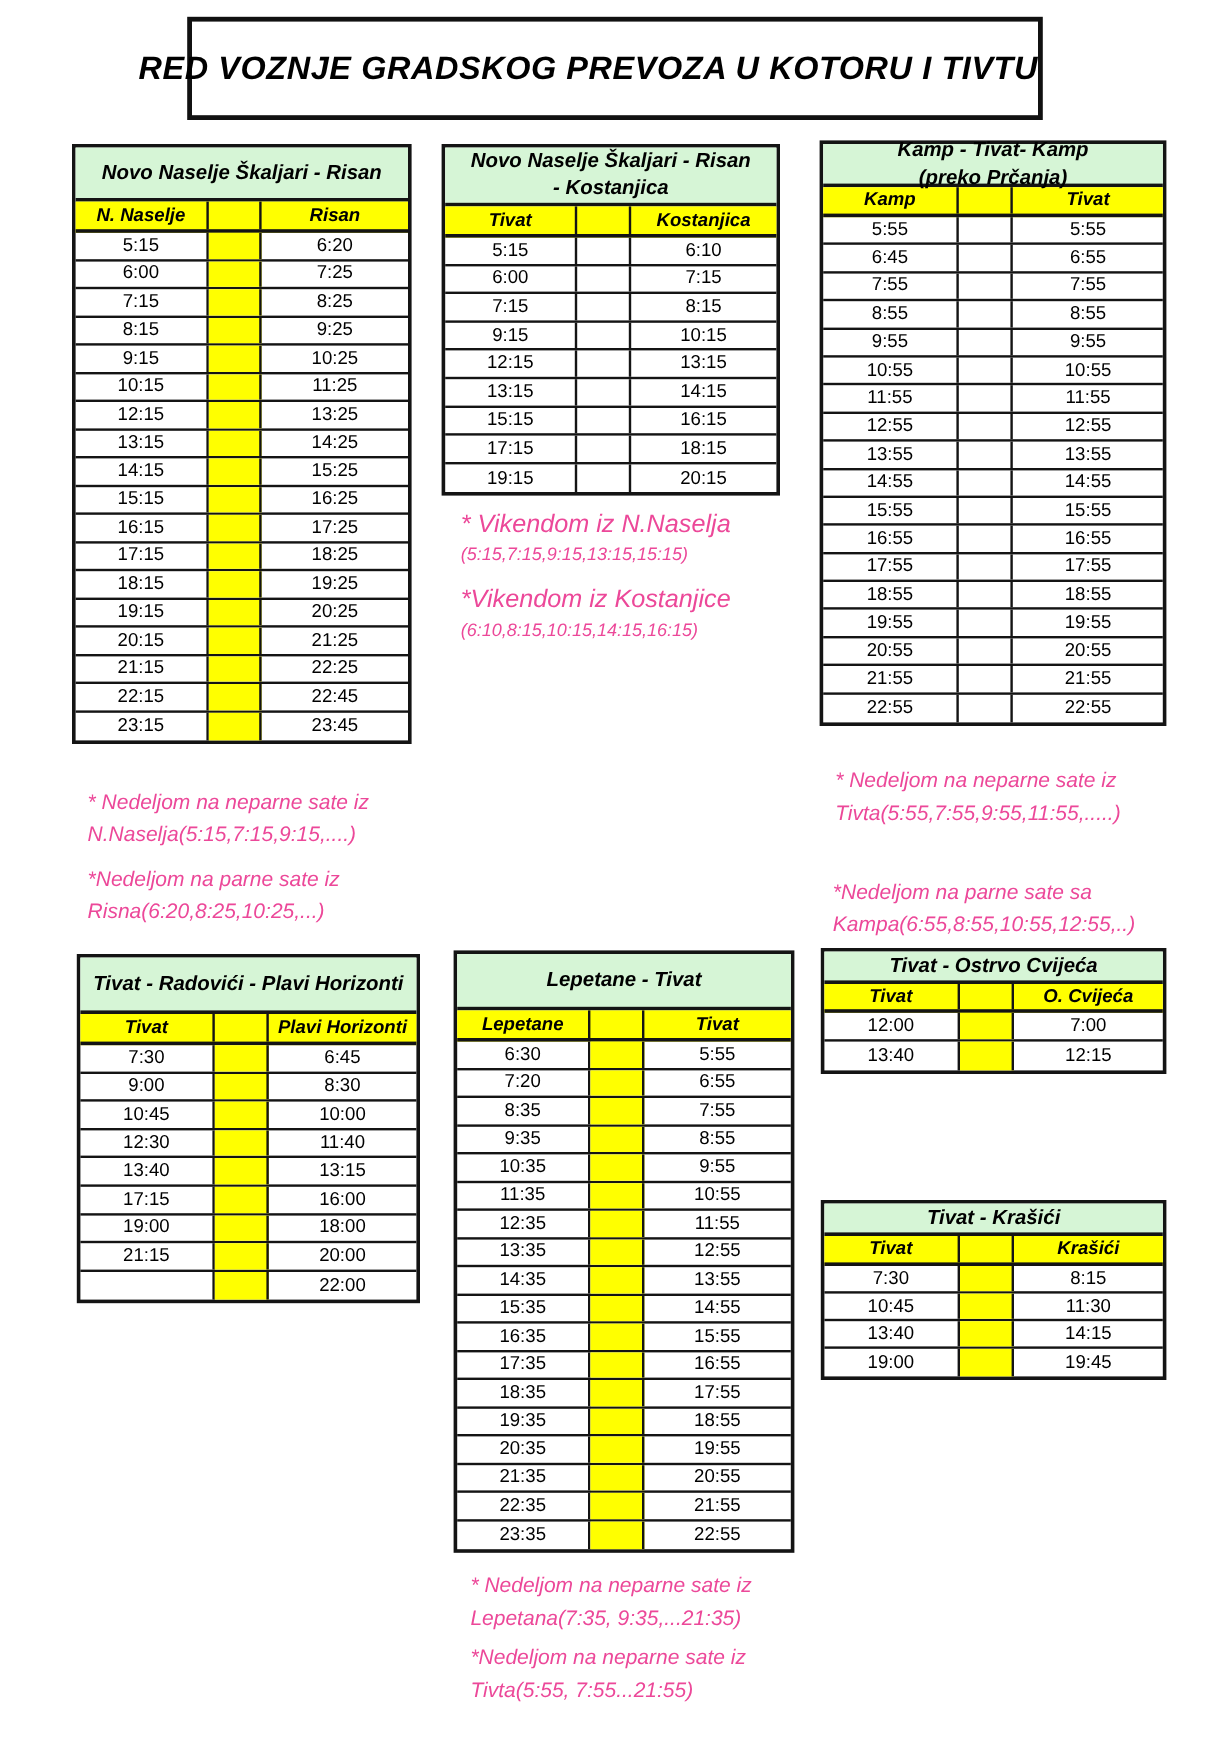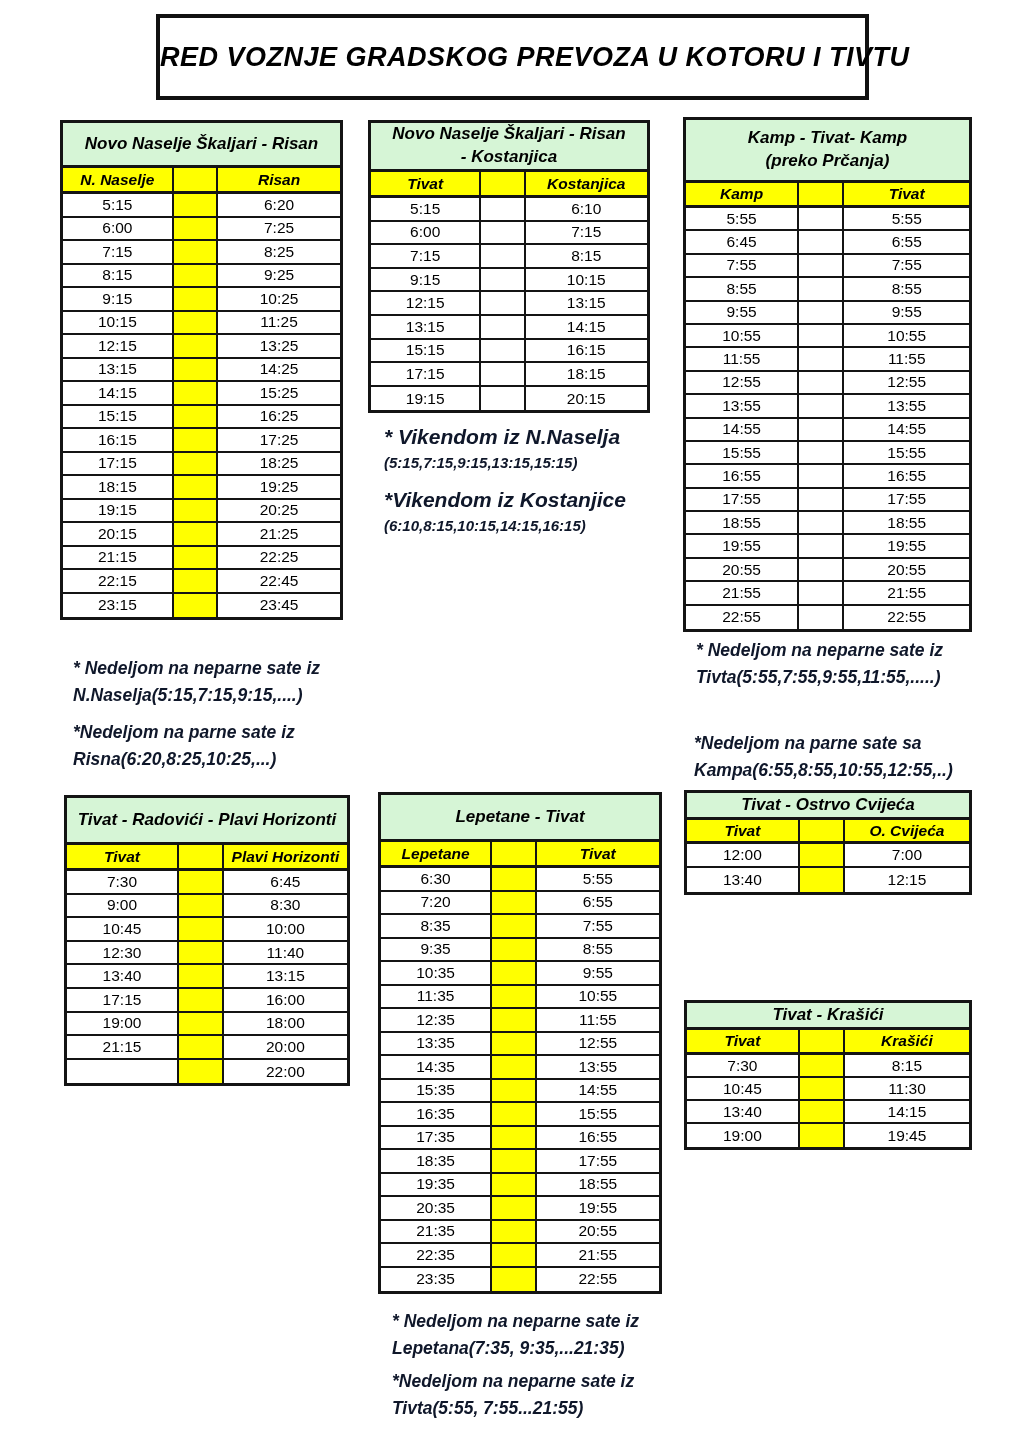"RED VOZNJE GRADSKOG PREVOZA U" .titlebox { justify-content: flex-start -> flex-end }
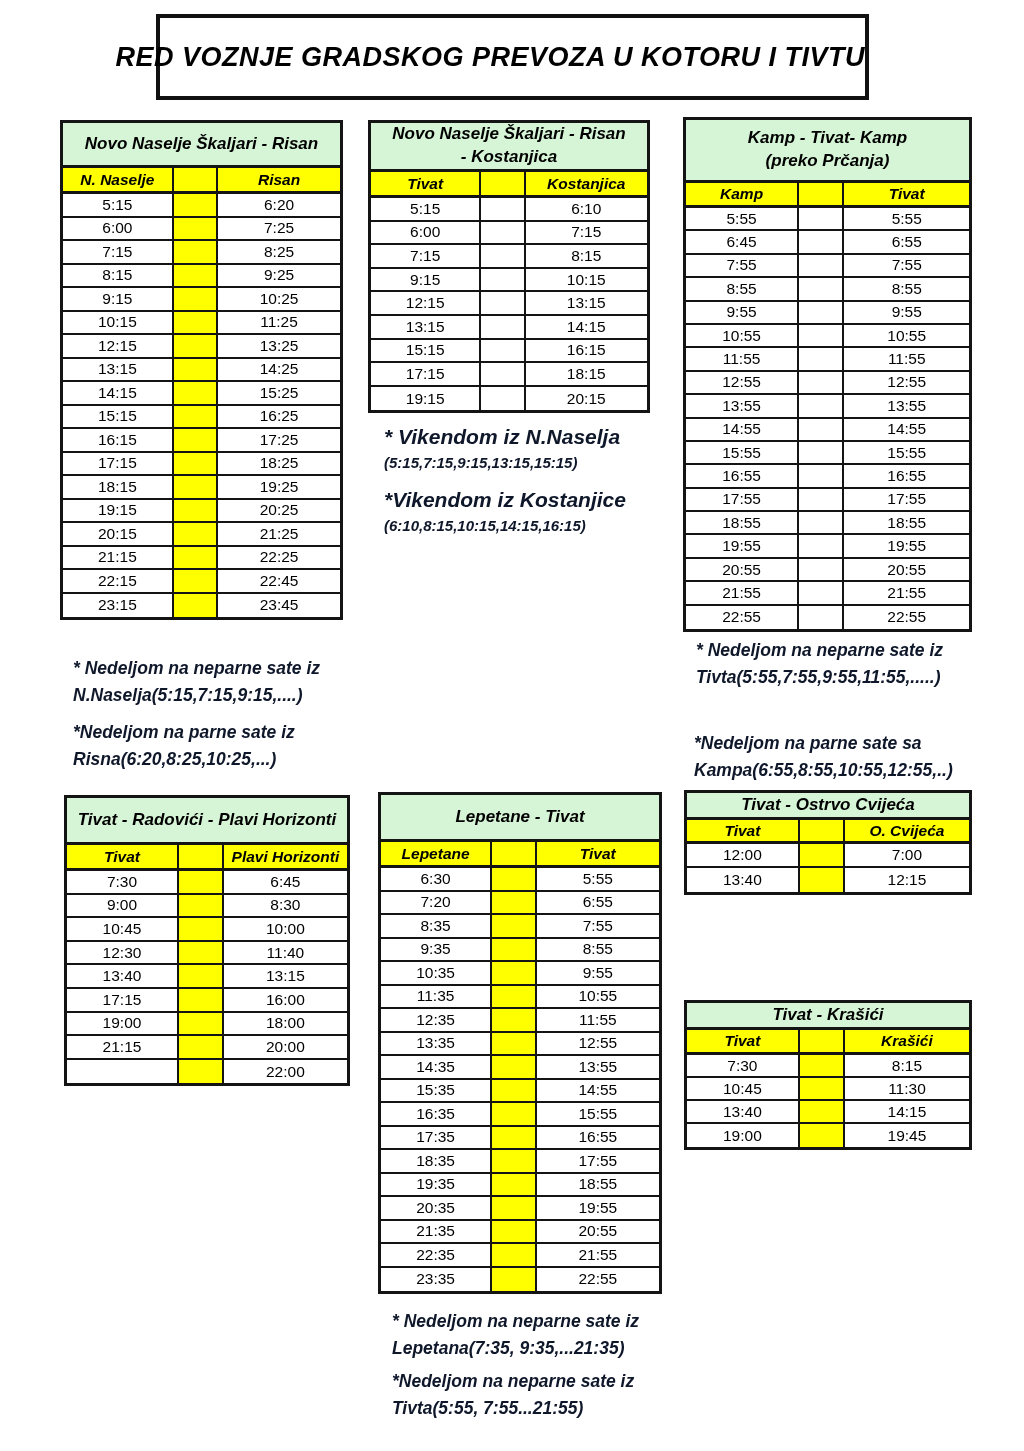"Kamp - Tivat- Kamp" #t2 .tt-head { height: 63px -> 36px }
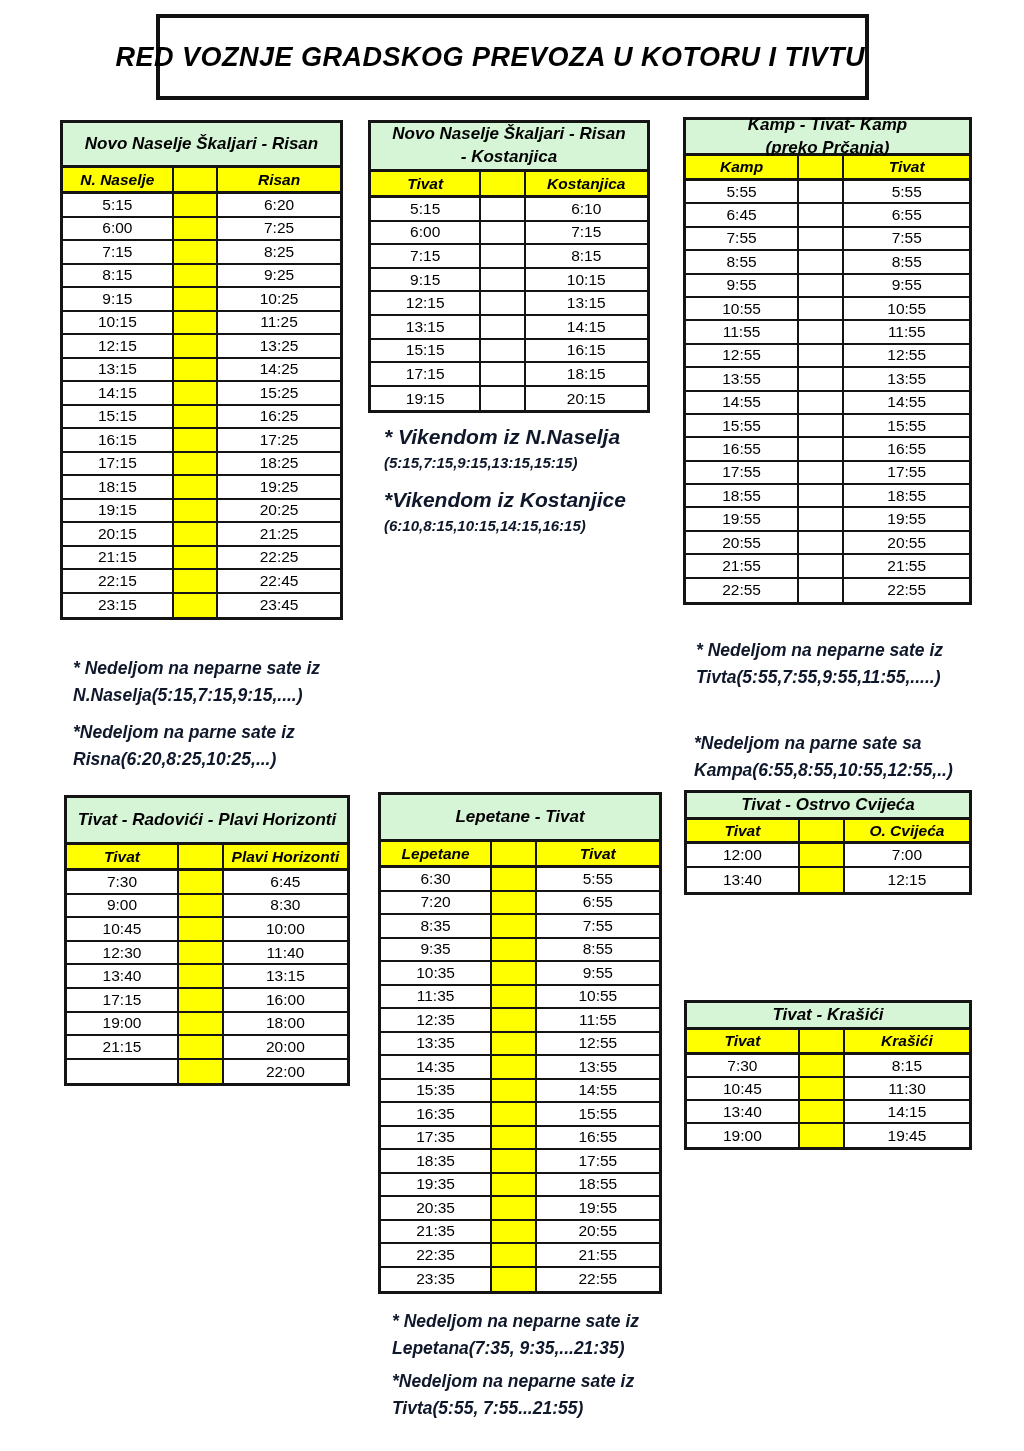"* Vikendom iz N.Naselja" .note { color: #0f172a -> #ec4899; font-weight: bold -> normal }
